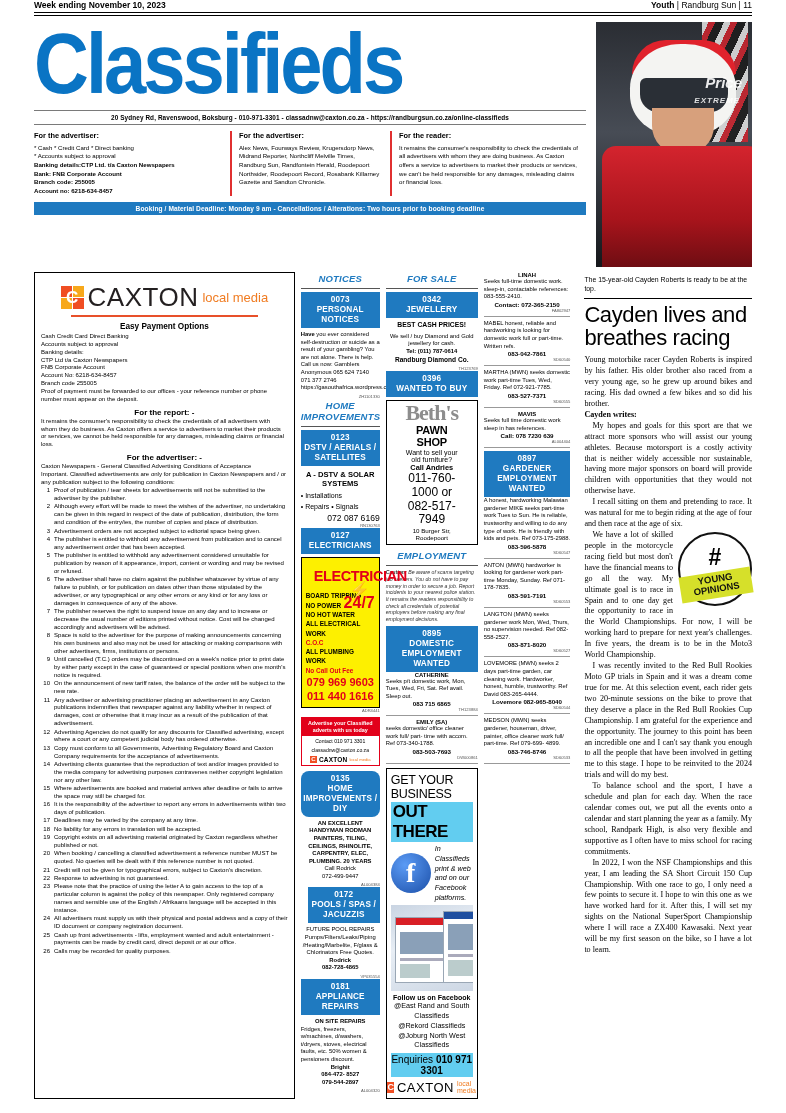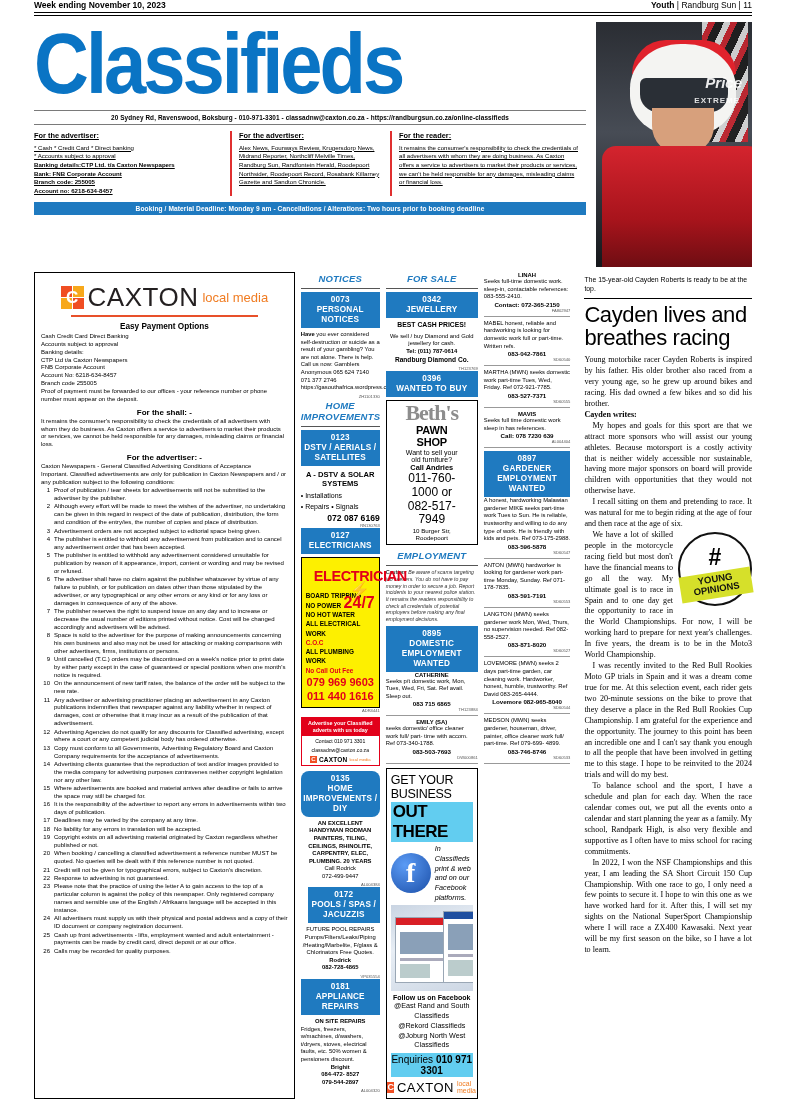"EXTREME" .photo .txt2 { font-style: none -> italic }
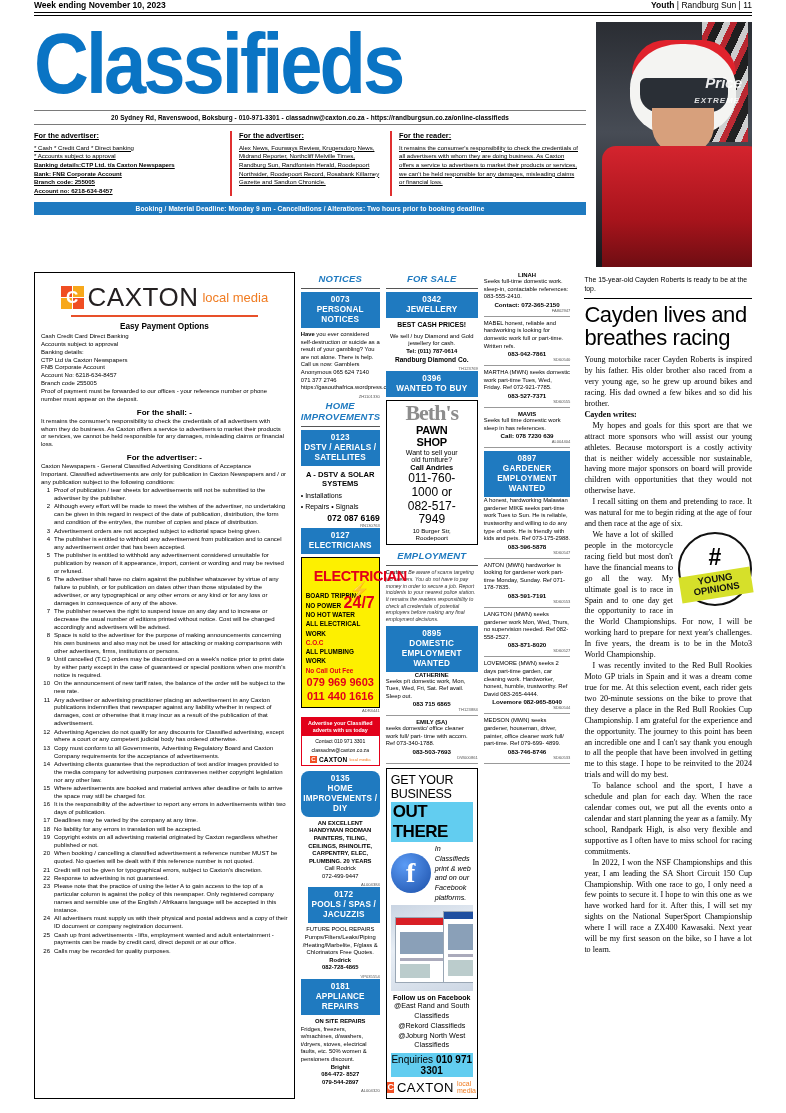"For the advertiser:" .terms { text-decoration: underline -> none }
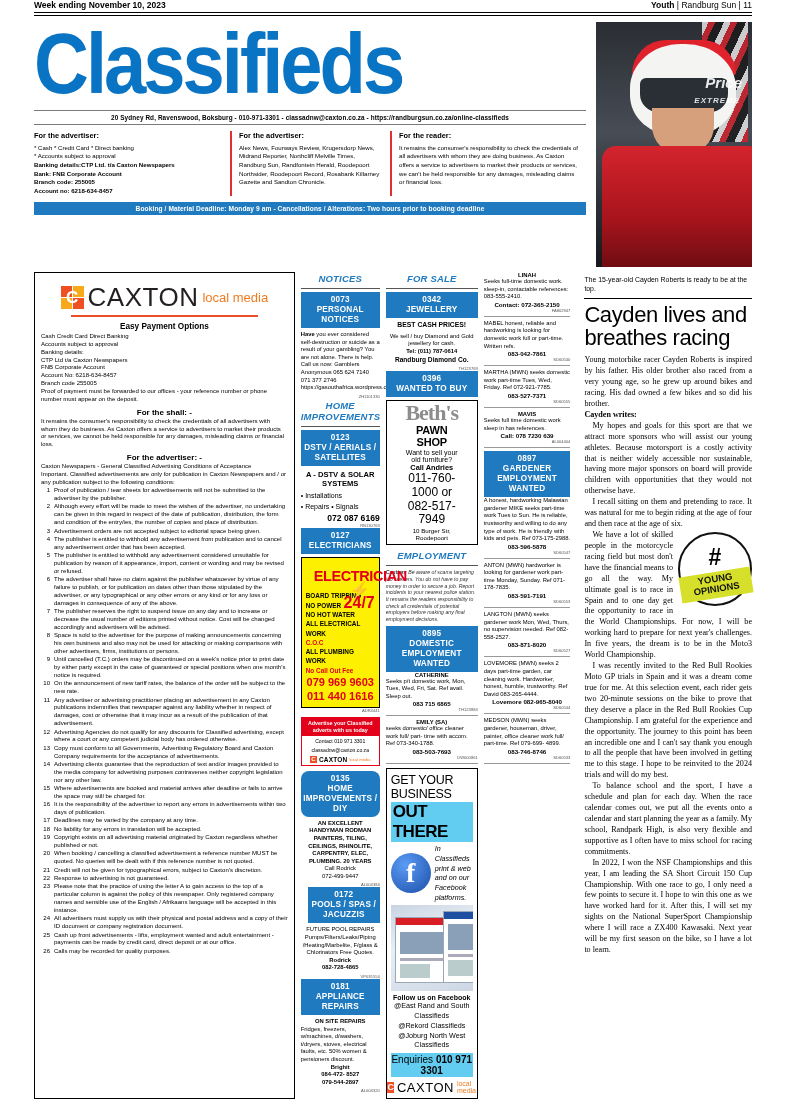"For the shall: -" div.tc-h2 { text: shall -> report }
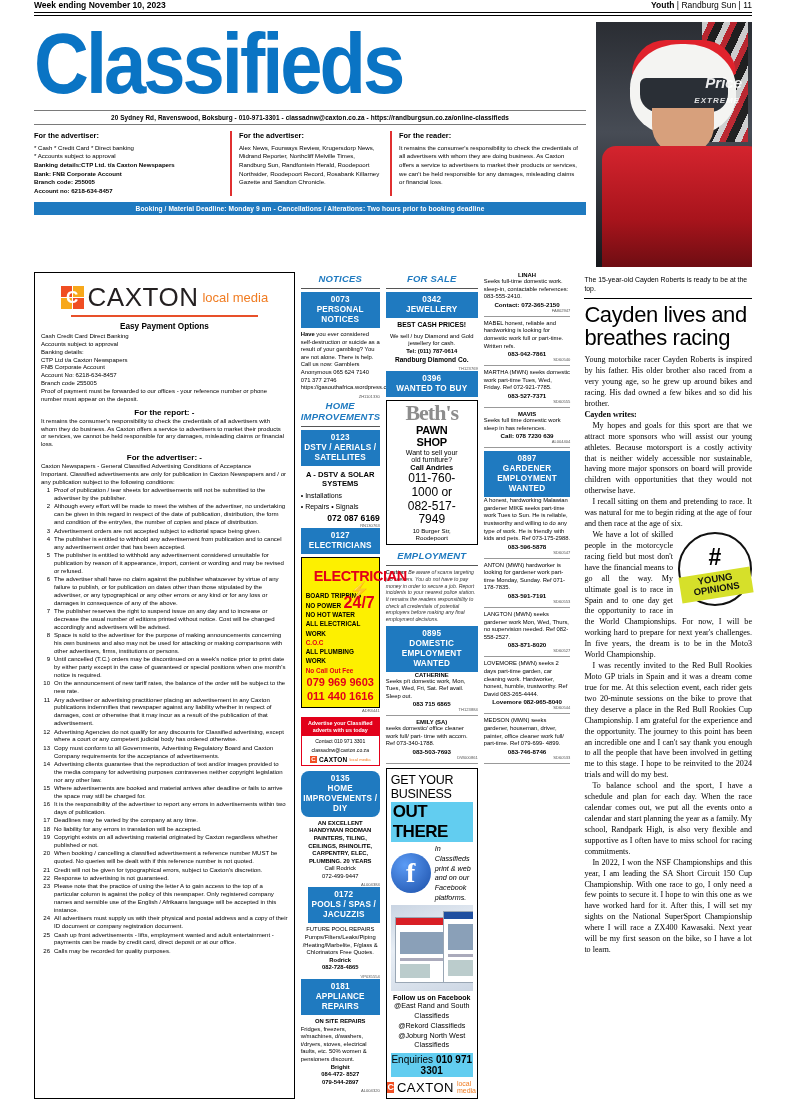"072 087 6169" .ad-phone-r { font-weight: bold -> normal }
